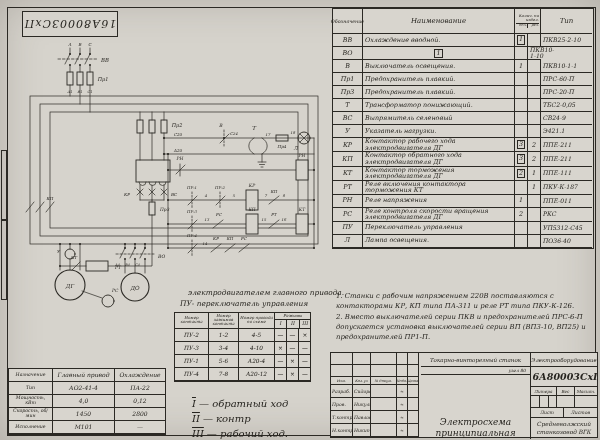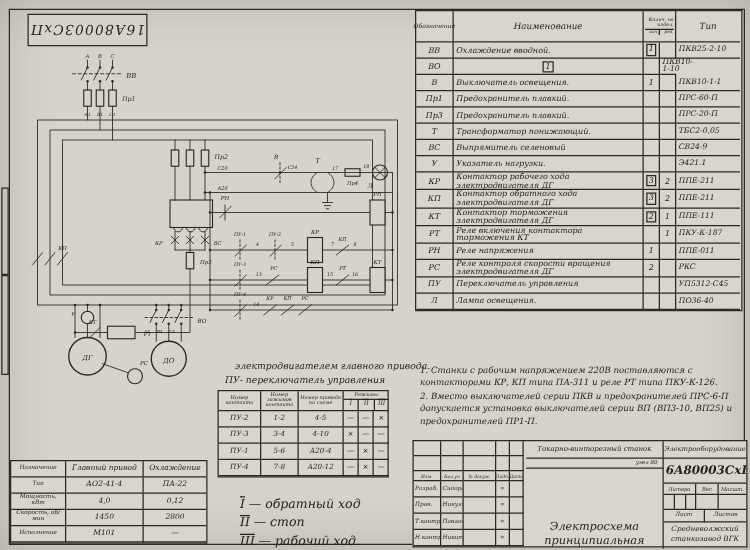"— стоп" span { text: стоп -> контр }
